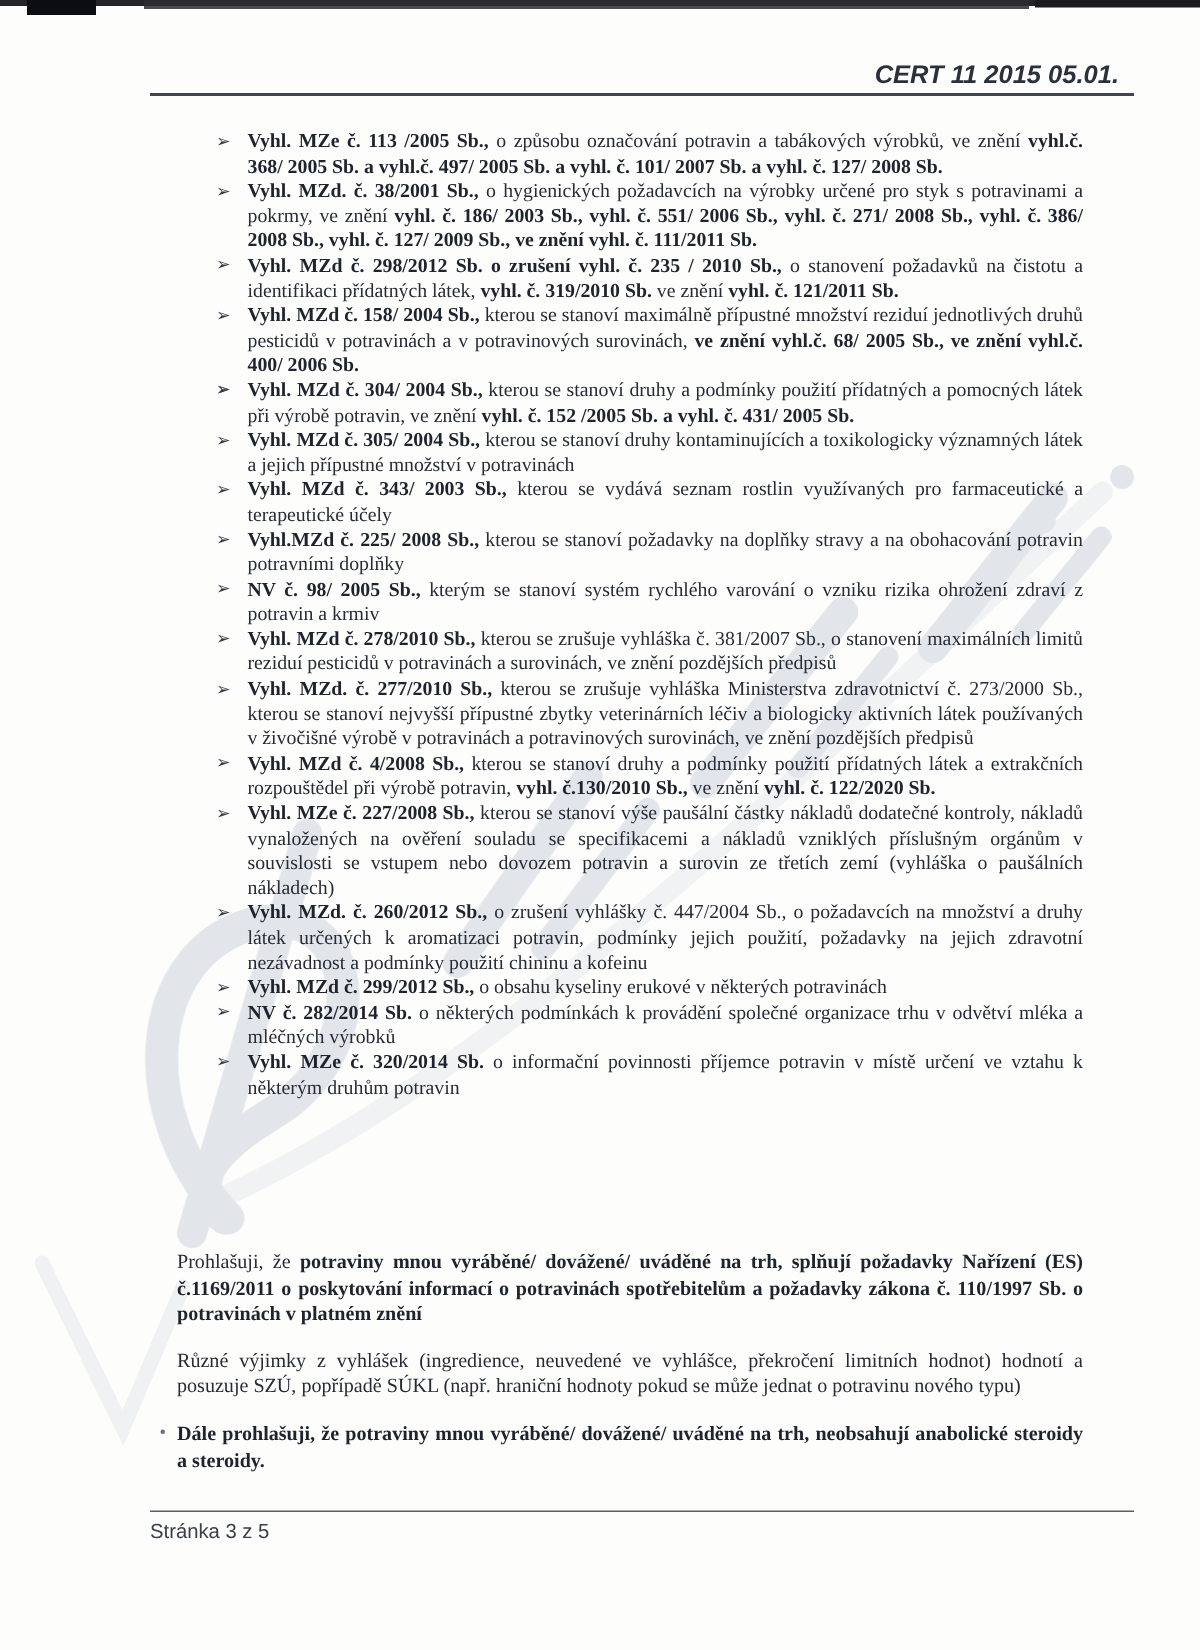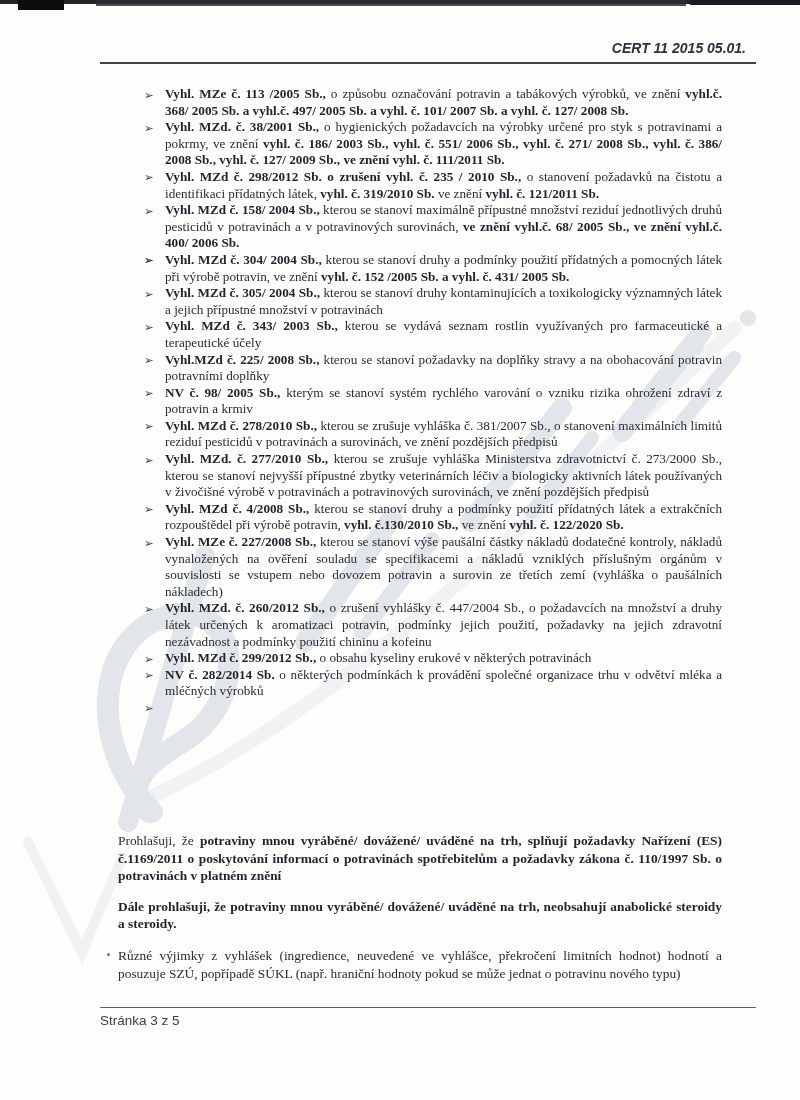"CERT 11 2015 05.01." .doc-code { font-size: 14px -> 17px }
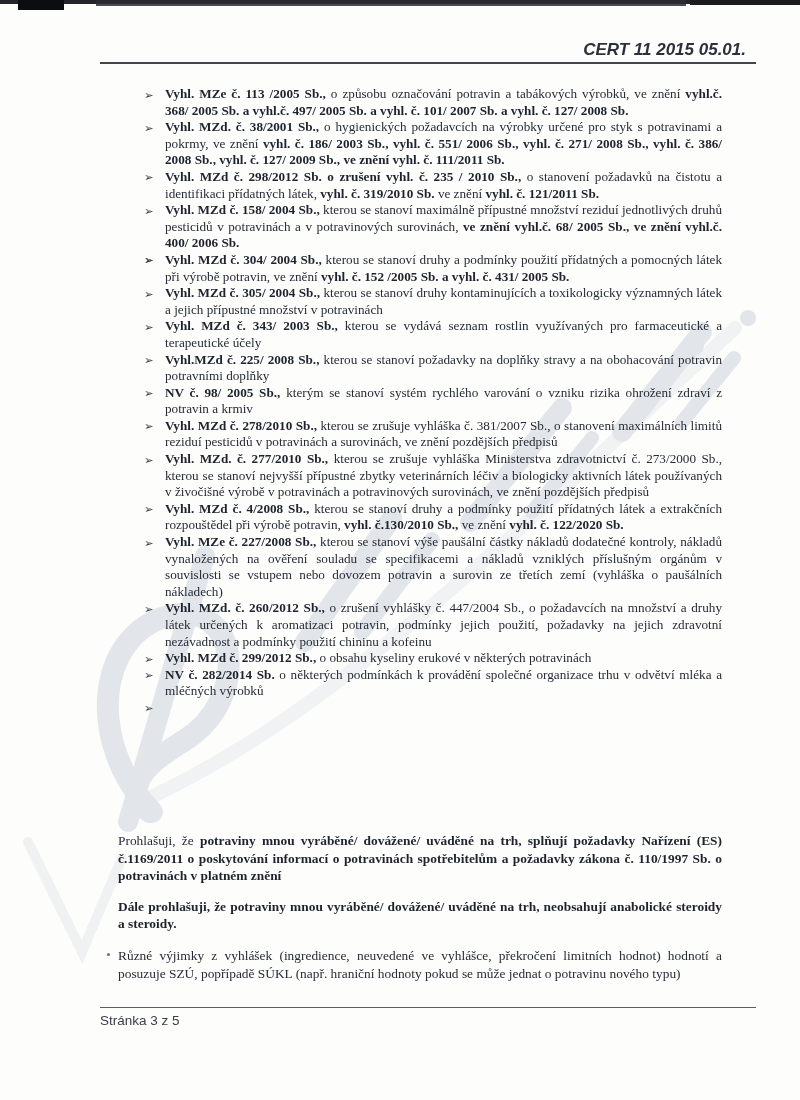"Vyhl. MZe č. 320/2014 Sb." span { html: none -> <span><span>Vyhl. MZe č. 320/2014 Sb.</span><span> o informační povinnosti příjemce potravin v místě určení ve vztahu k některým druhům potravin</span></span> }
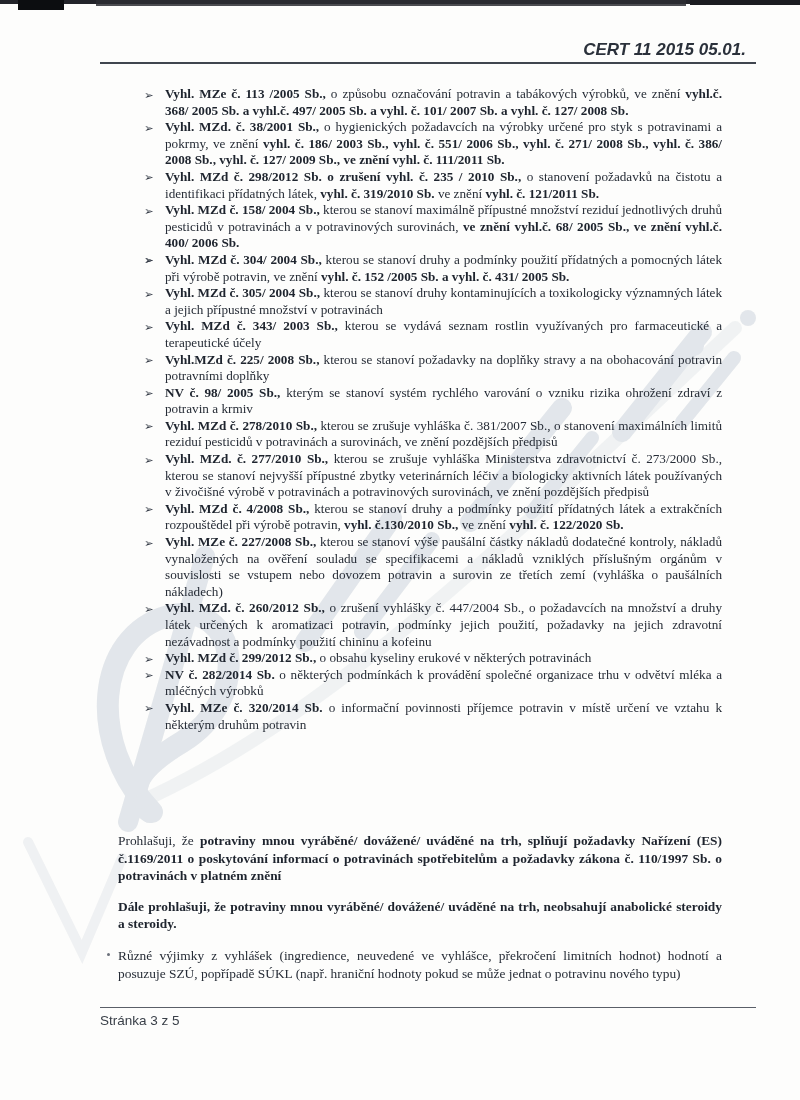"Dále prohlašuji, že potraviny mnou" p { order: before "Různé výjimky z vyhlášek (ingredience," -> after "Různé výjimky z vyhlášek (ingredience," }
